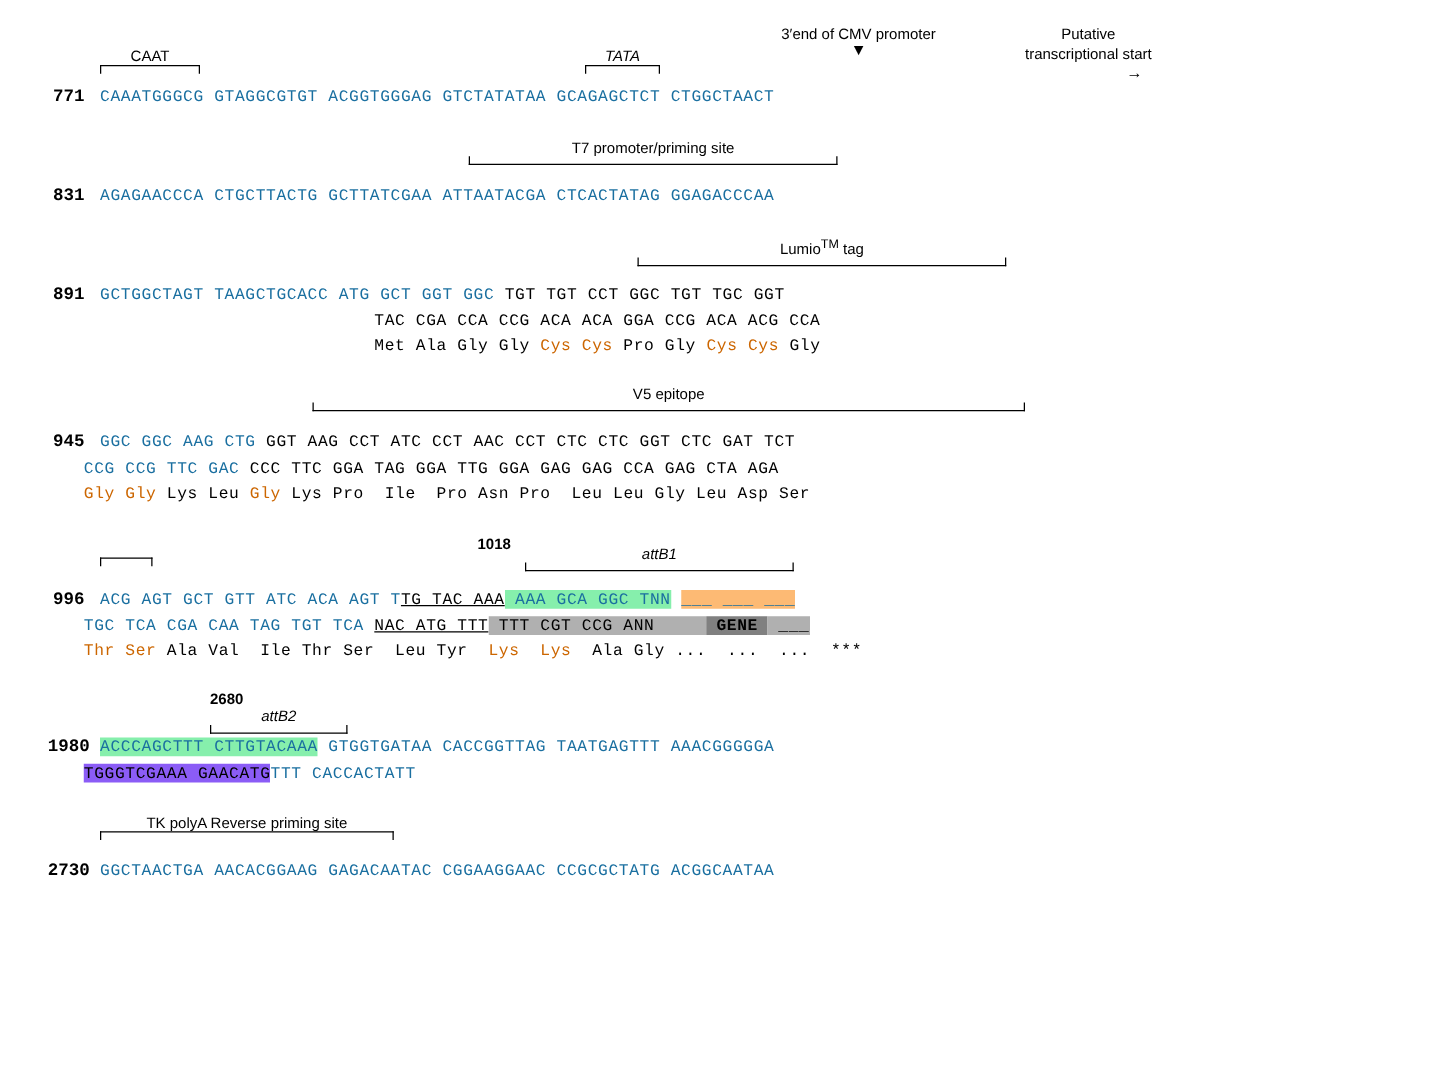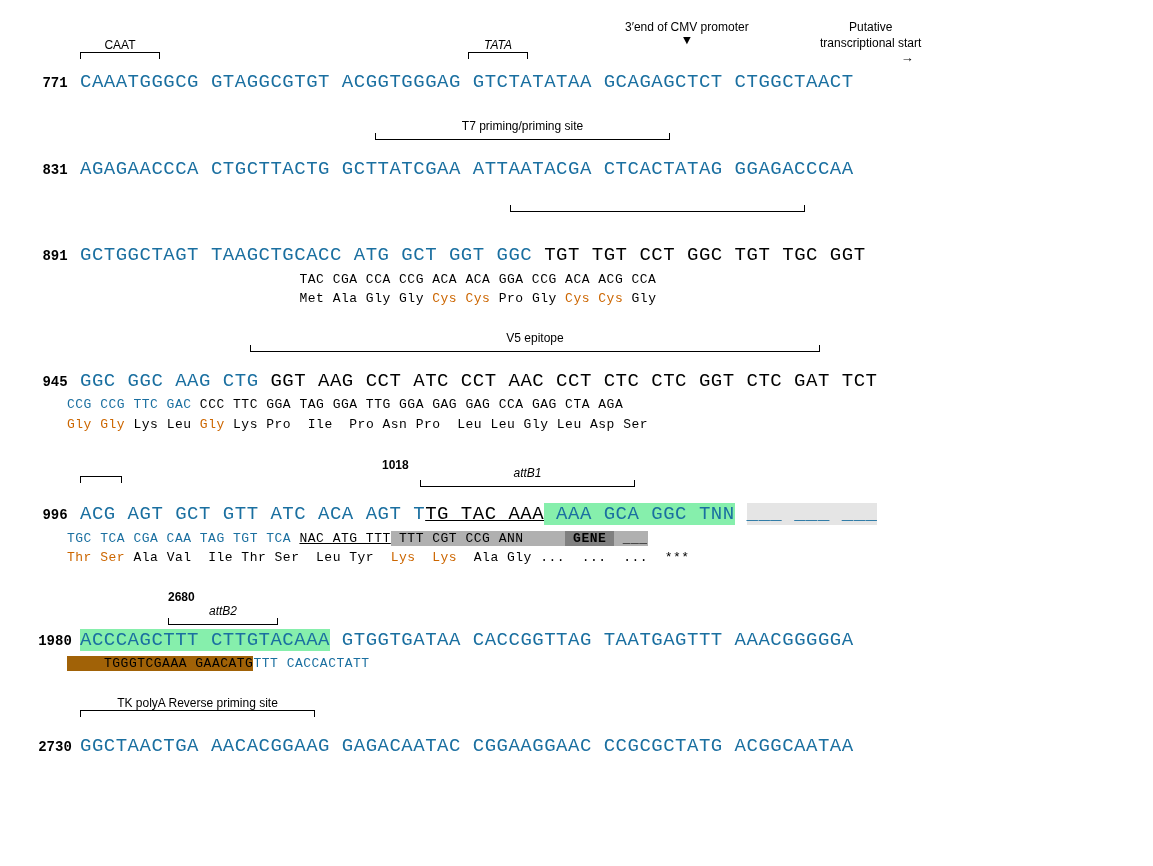"CAAATGGGCG GTAGGCGTGT ACGGTGGGAG" .seq-text { font-size: 19px -> 13px }
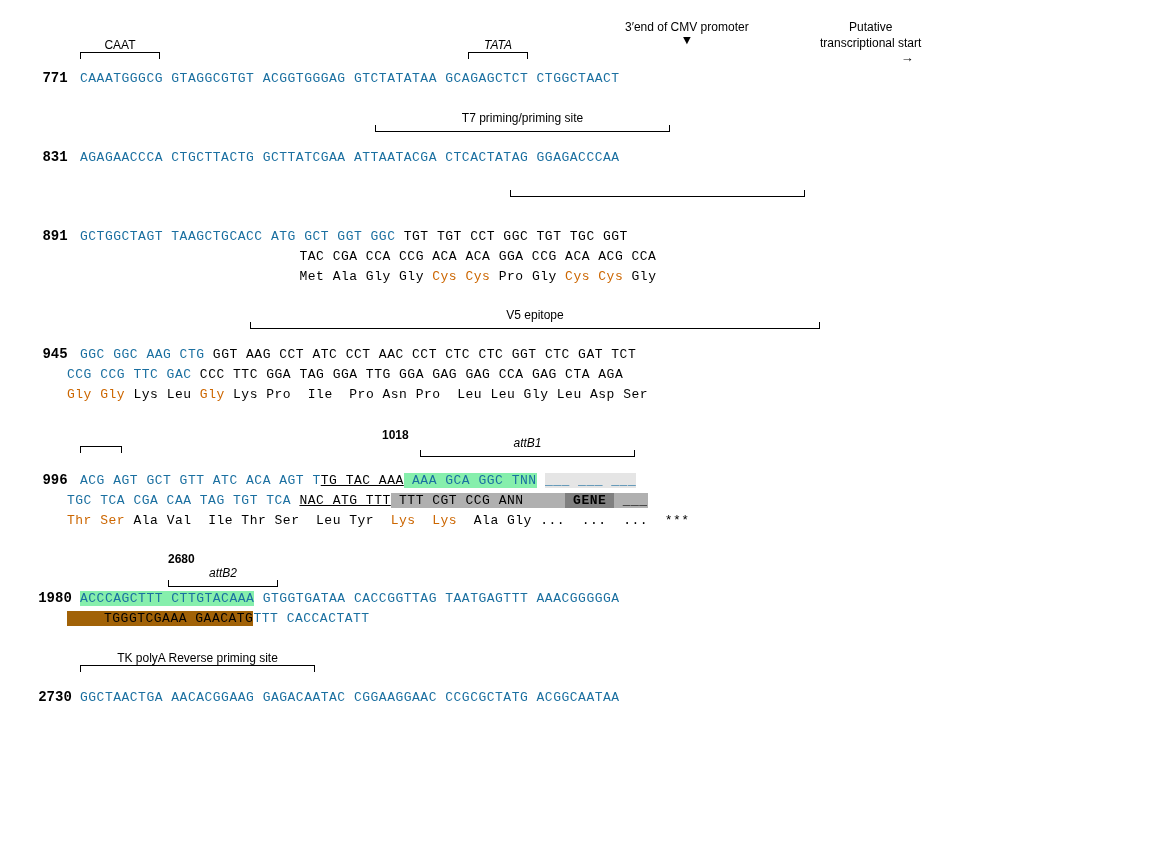"T7 priming/priming site" div { text: priming/priming -> promoter/priming }
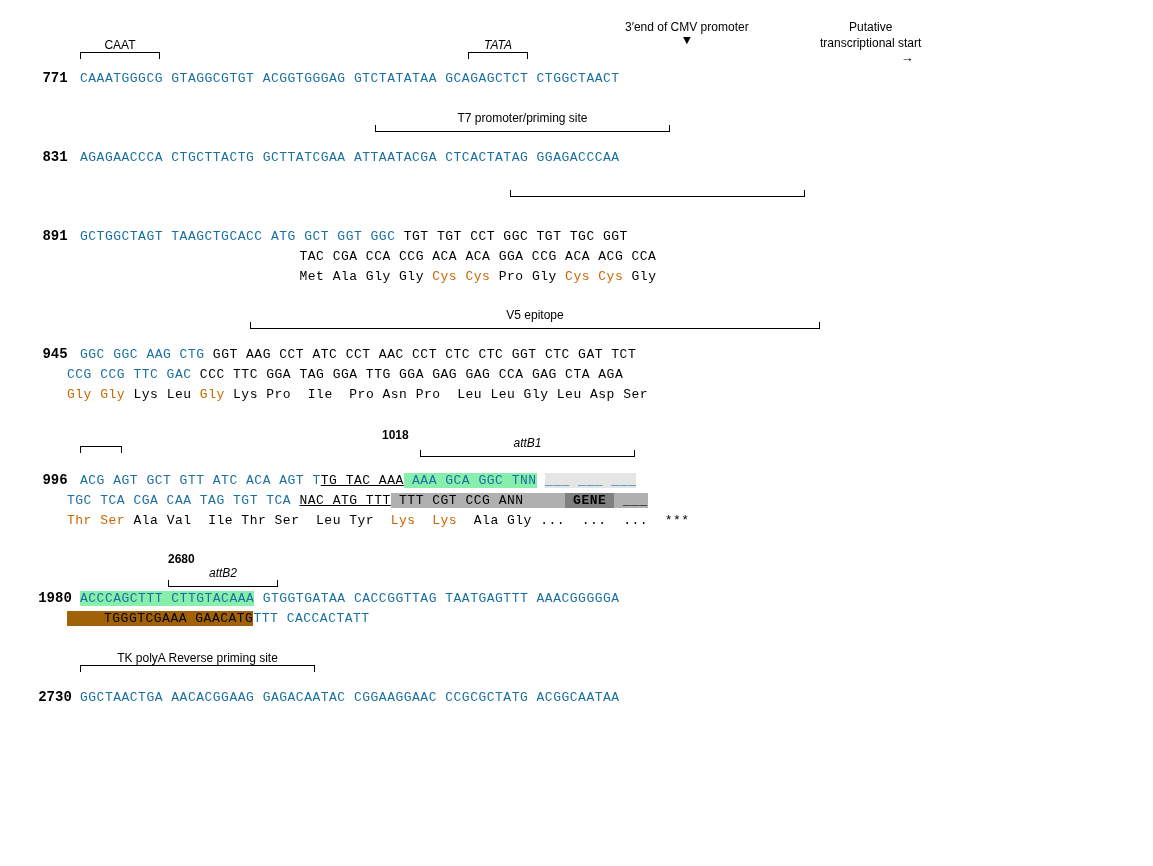"LumioTM tag" div { html: none -> <div>Lumio<sup>TM</sup> tag</div> }
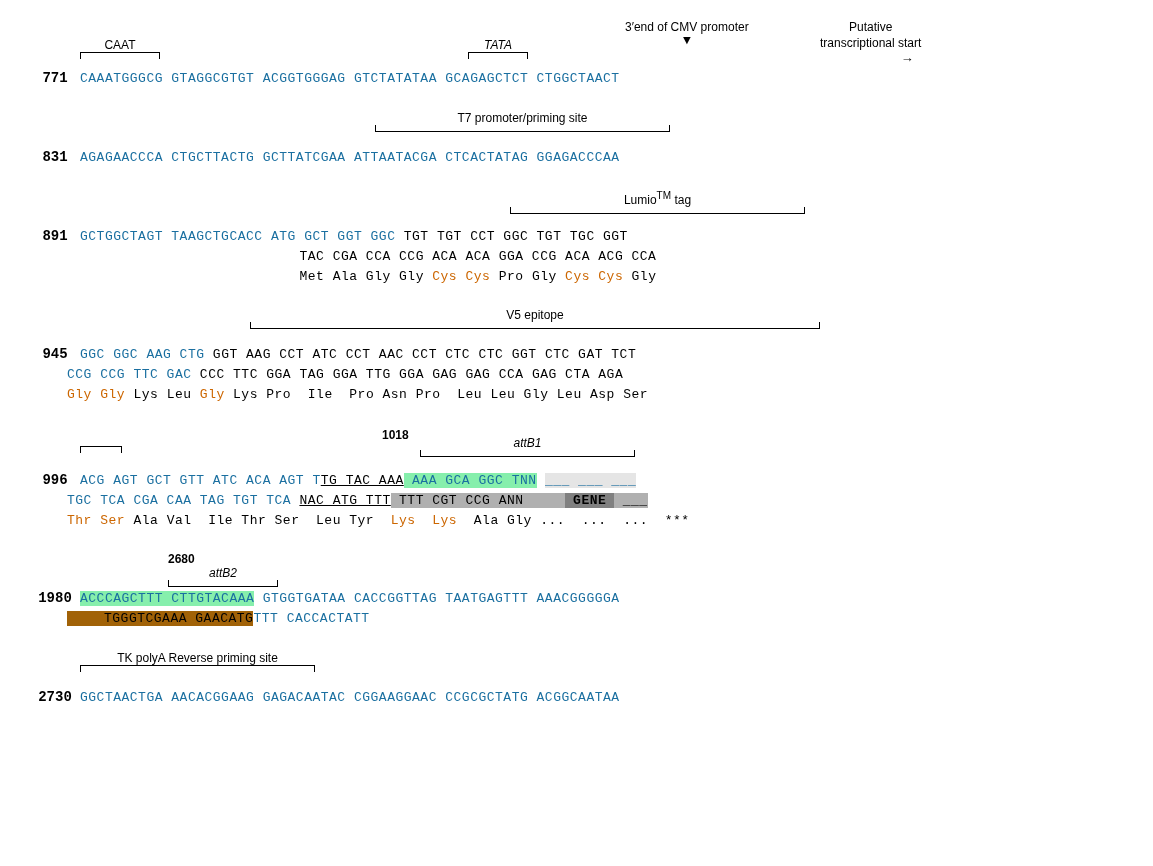"___ ___ ___" span { background: #e5e5e5 -> #fdba74 }
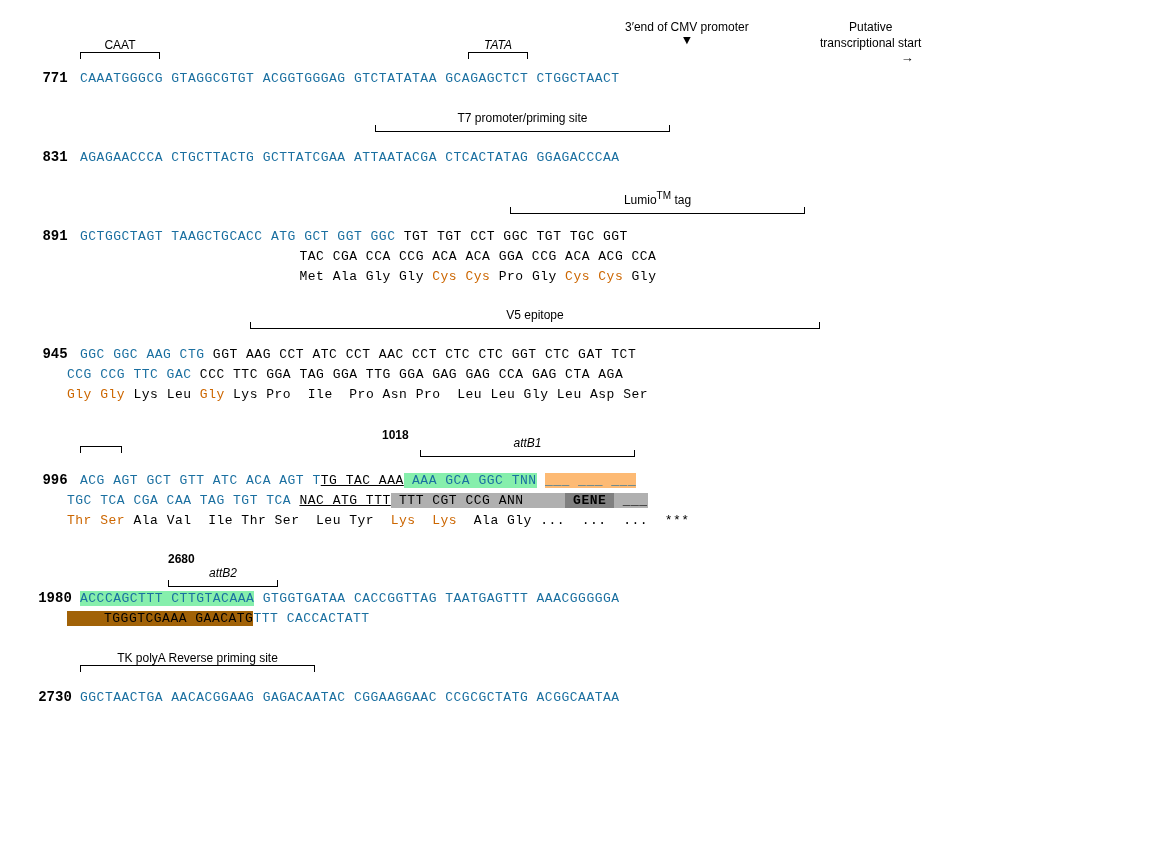"TGGGTCGAAA GAACATG" span { background: #a16207 -> #8b5cf6; padding-left: 37px -> none }
